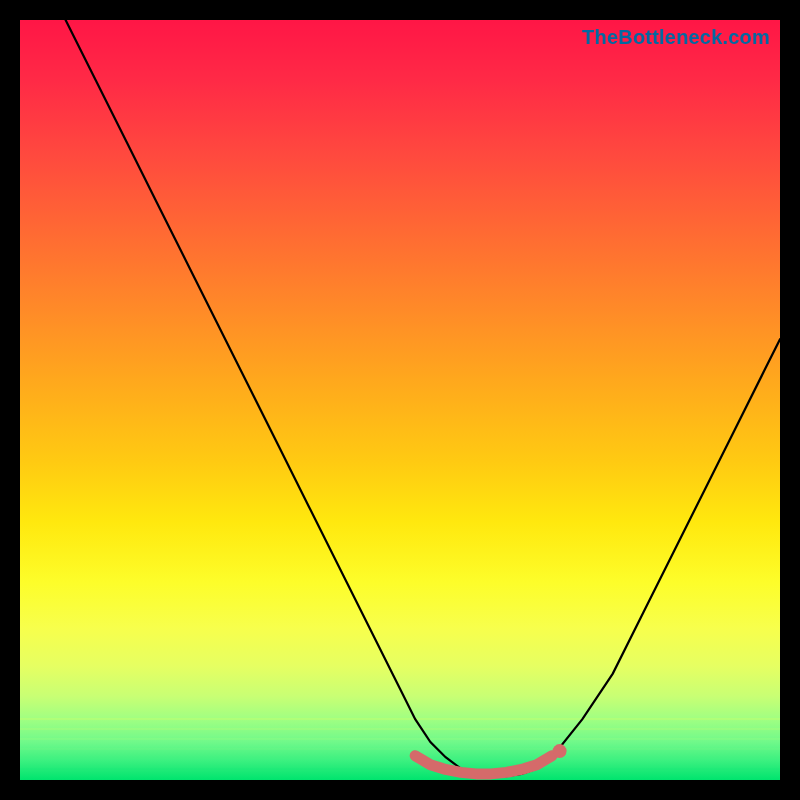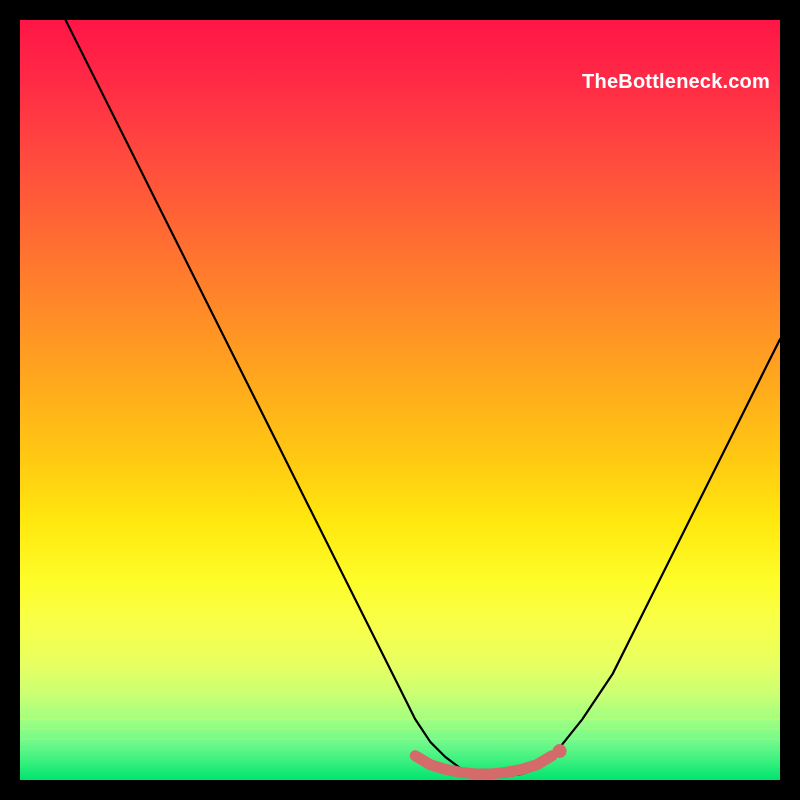"TheBottleneck.com" .watermark { color: #ffffff -> #0369a1; margin-top: 44px -> none }
